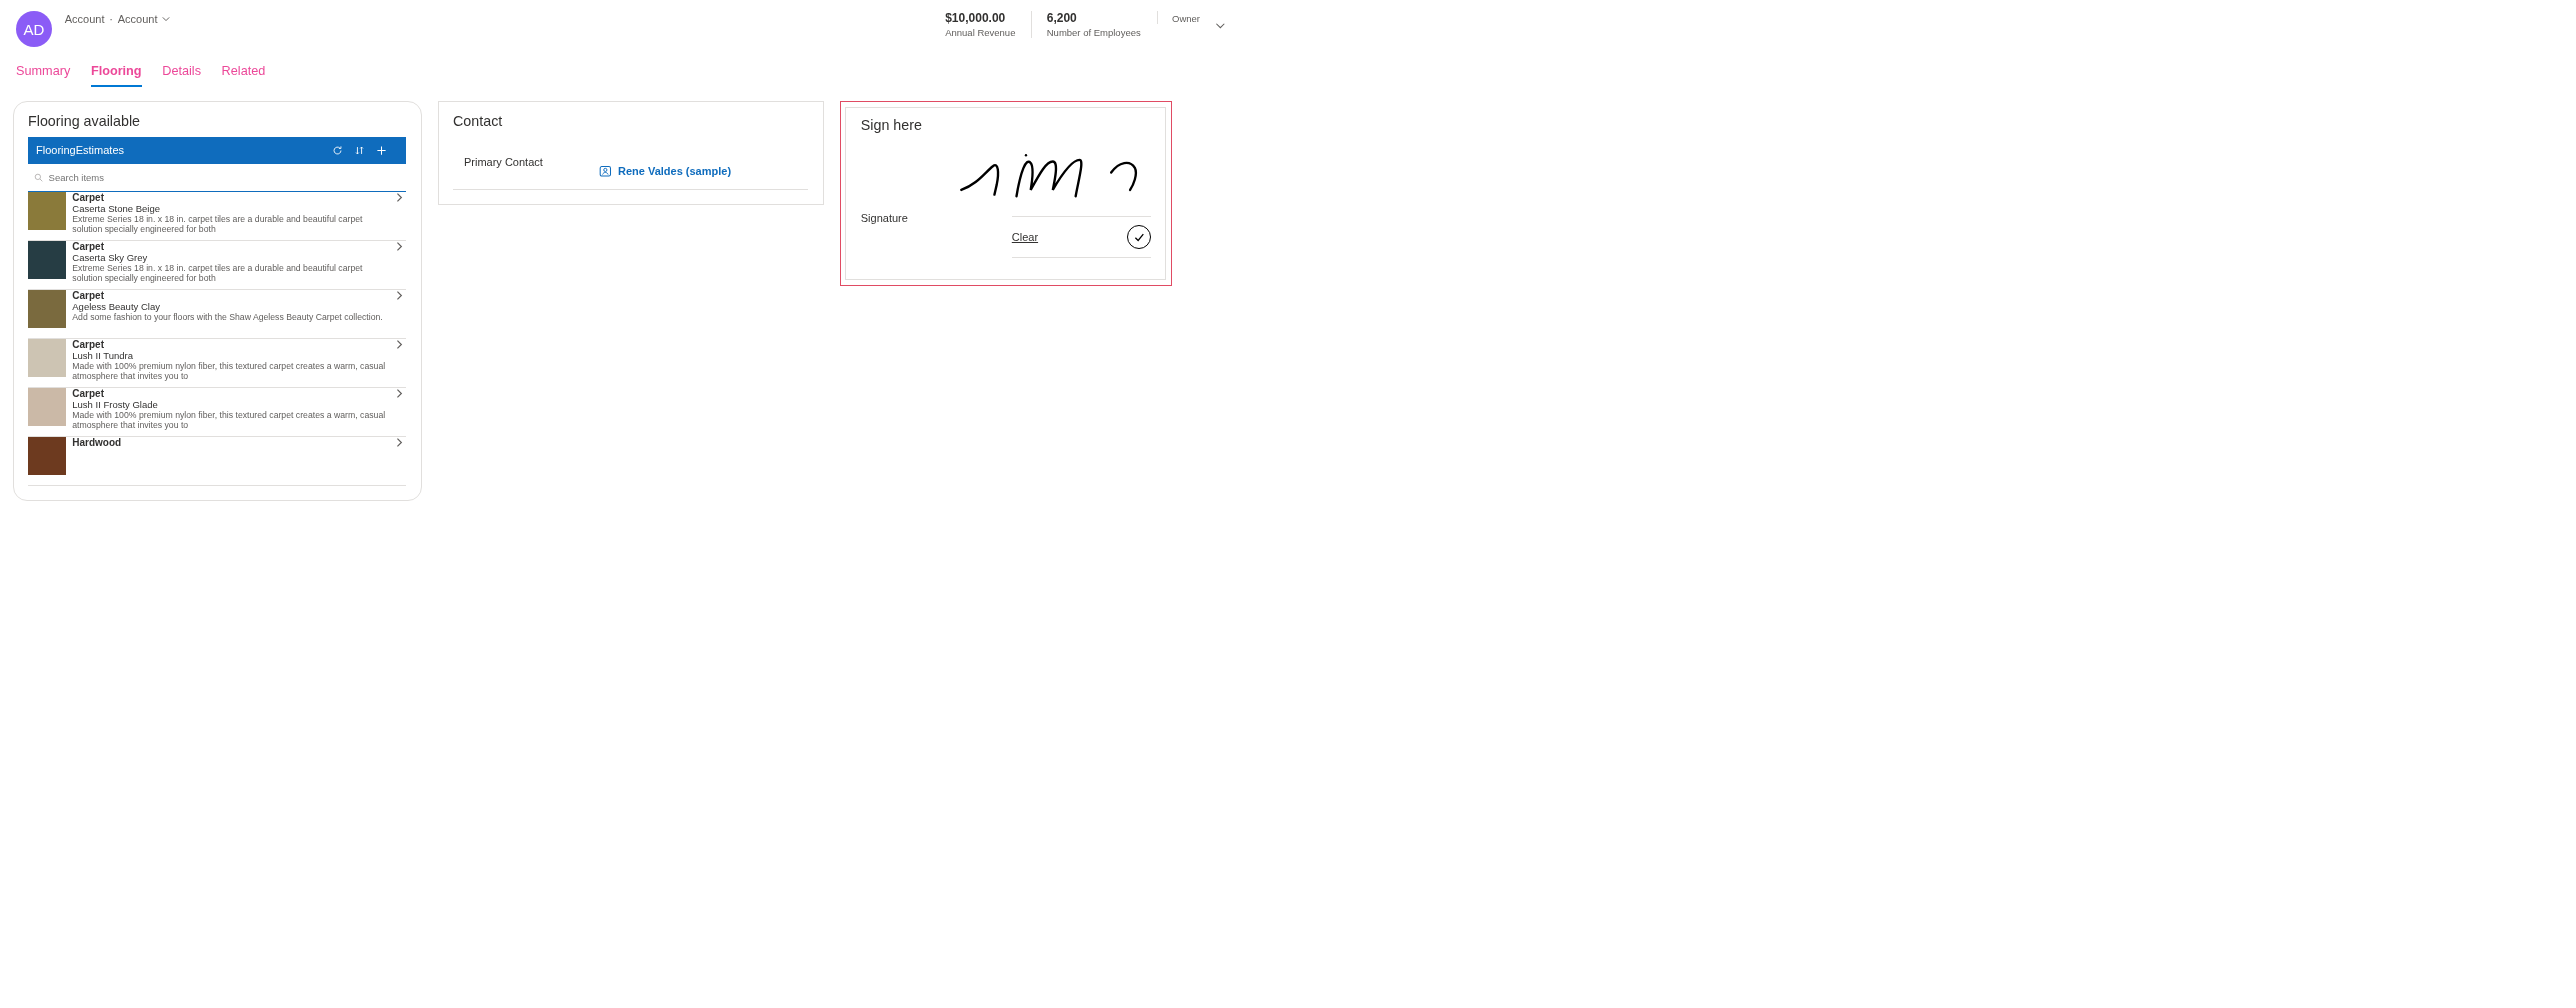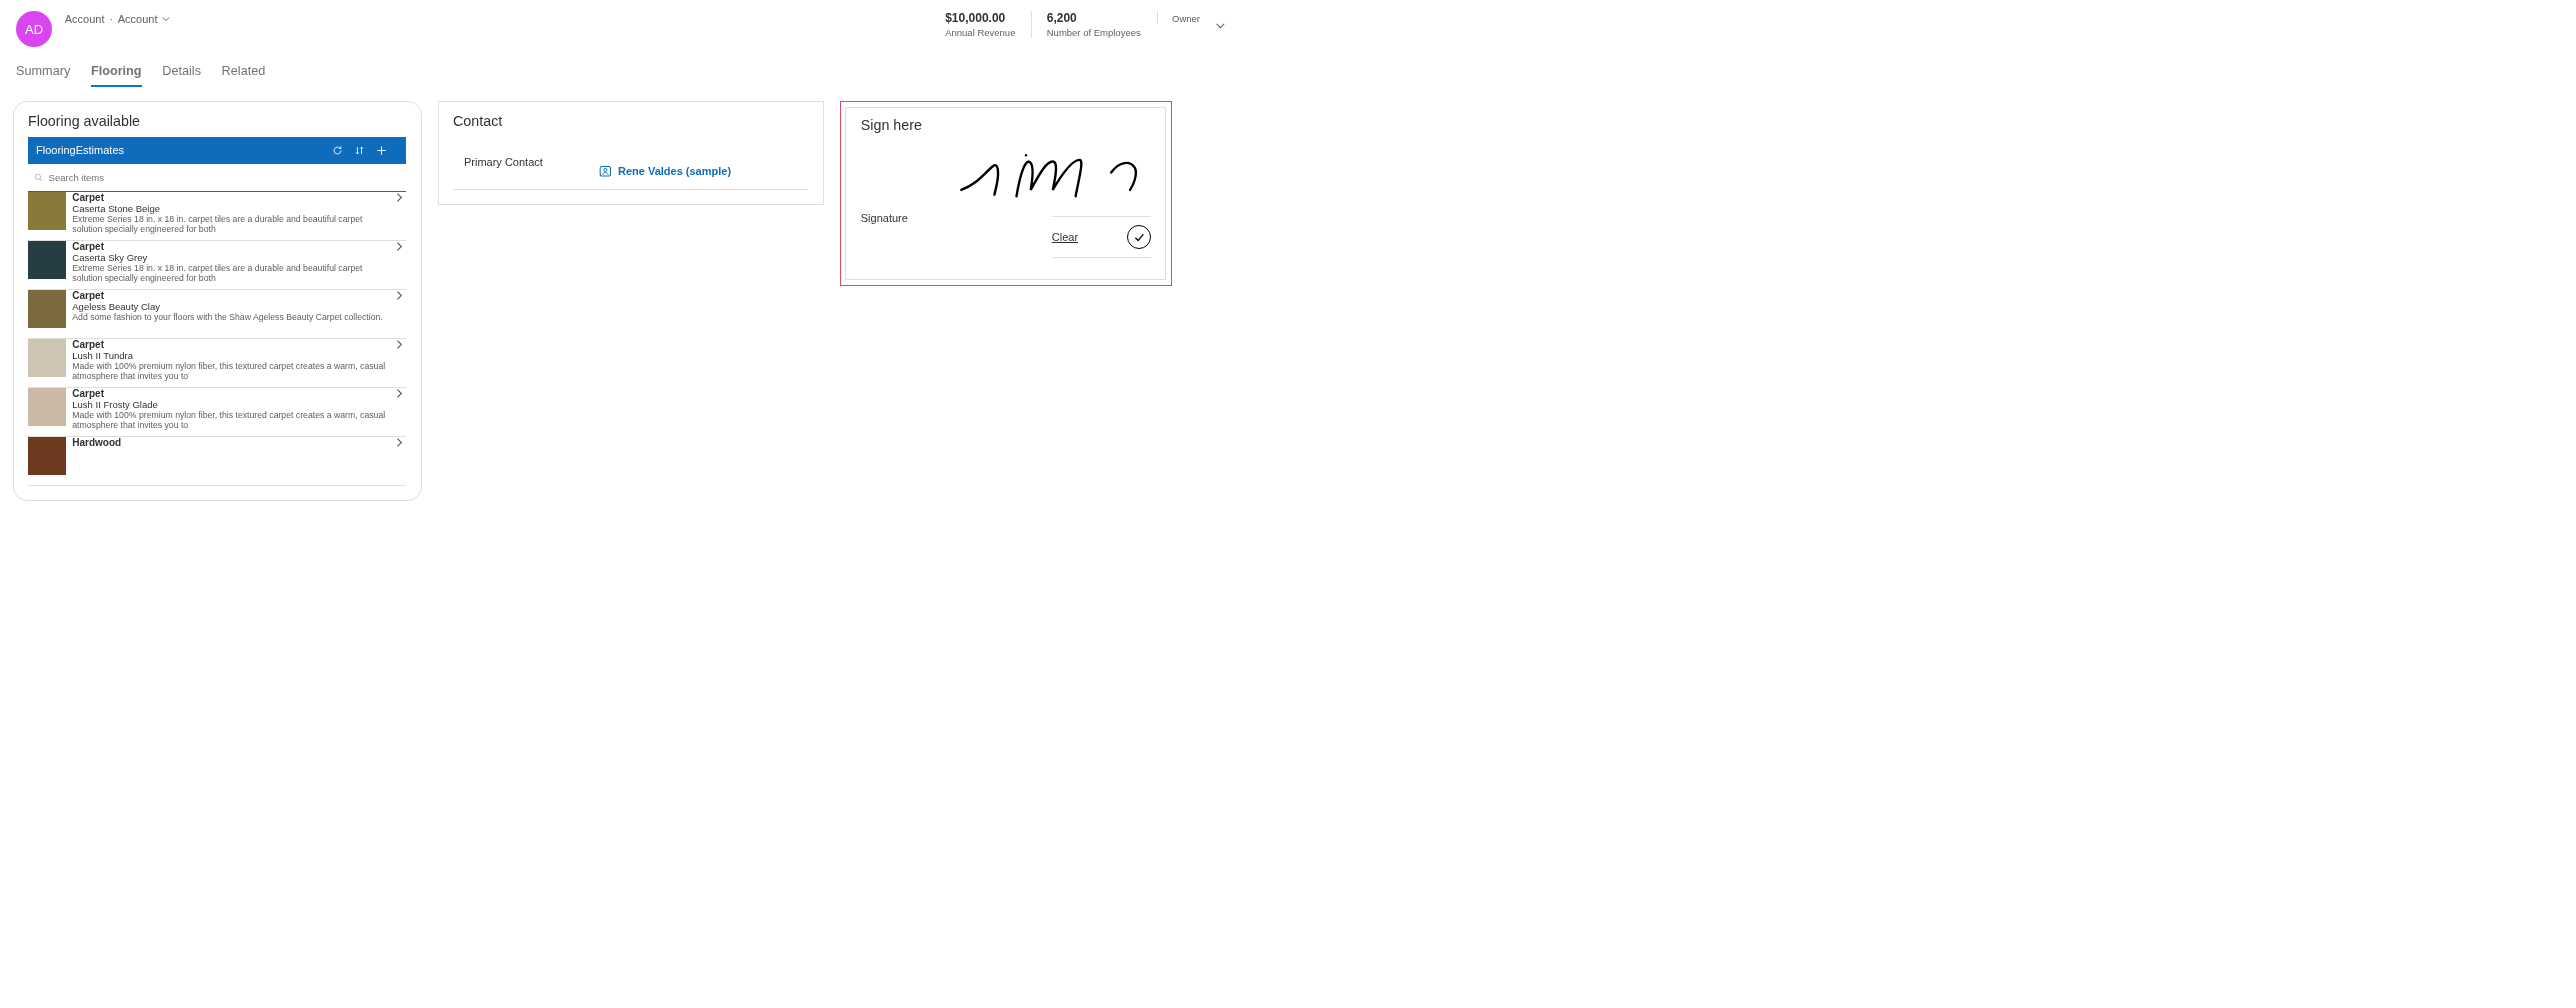"AD" .avatar { background: #d946ef -> #8b5cf6; font-size: 13px -> 15px }
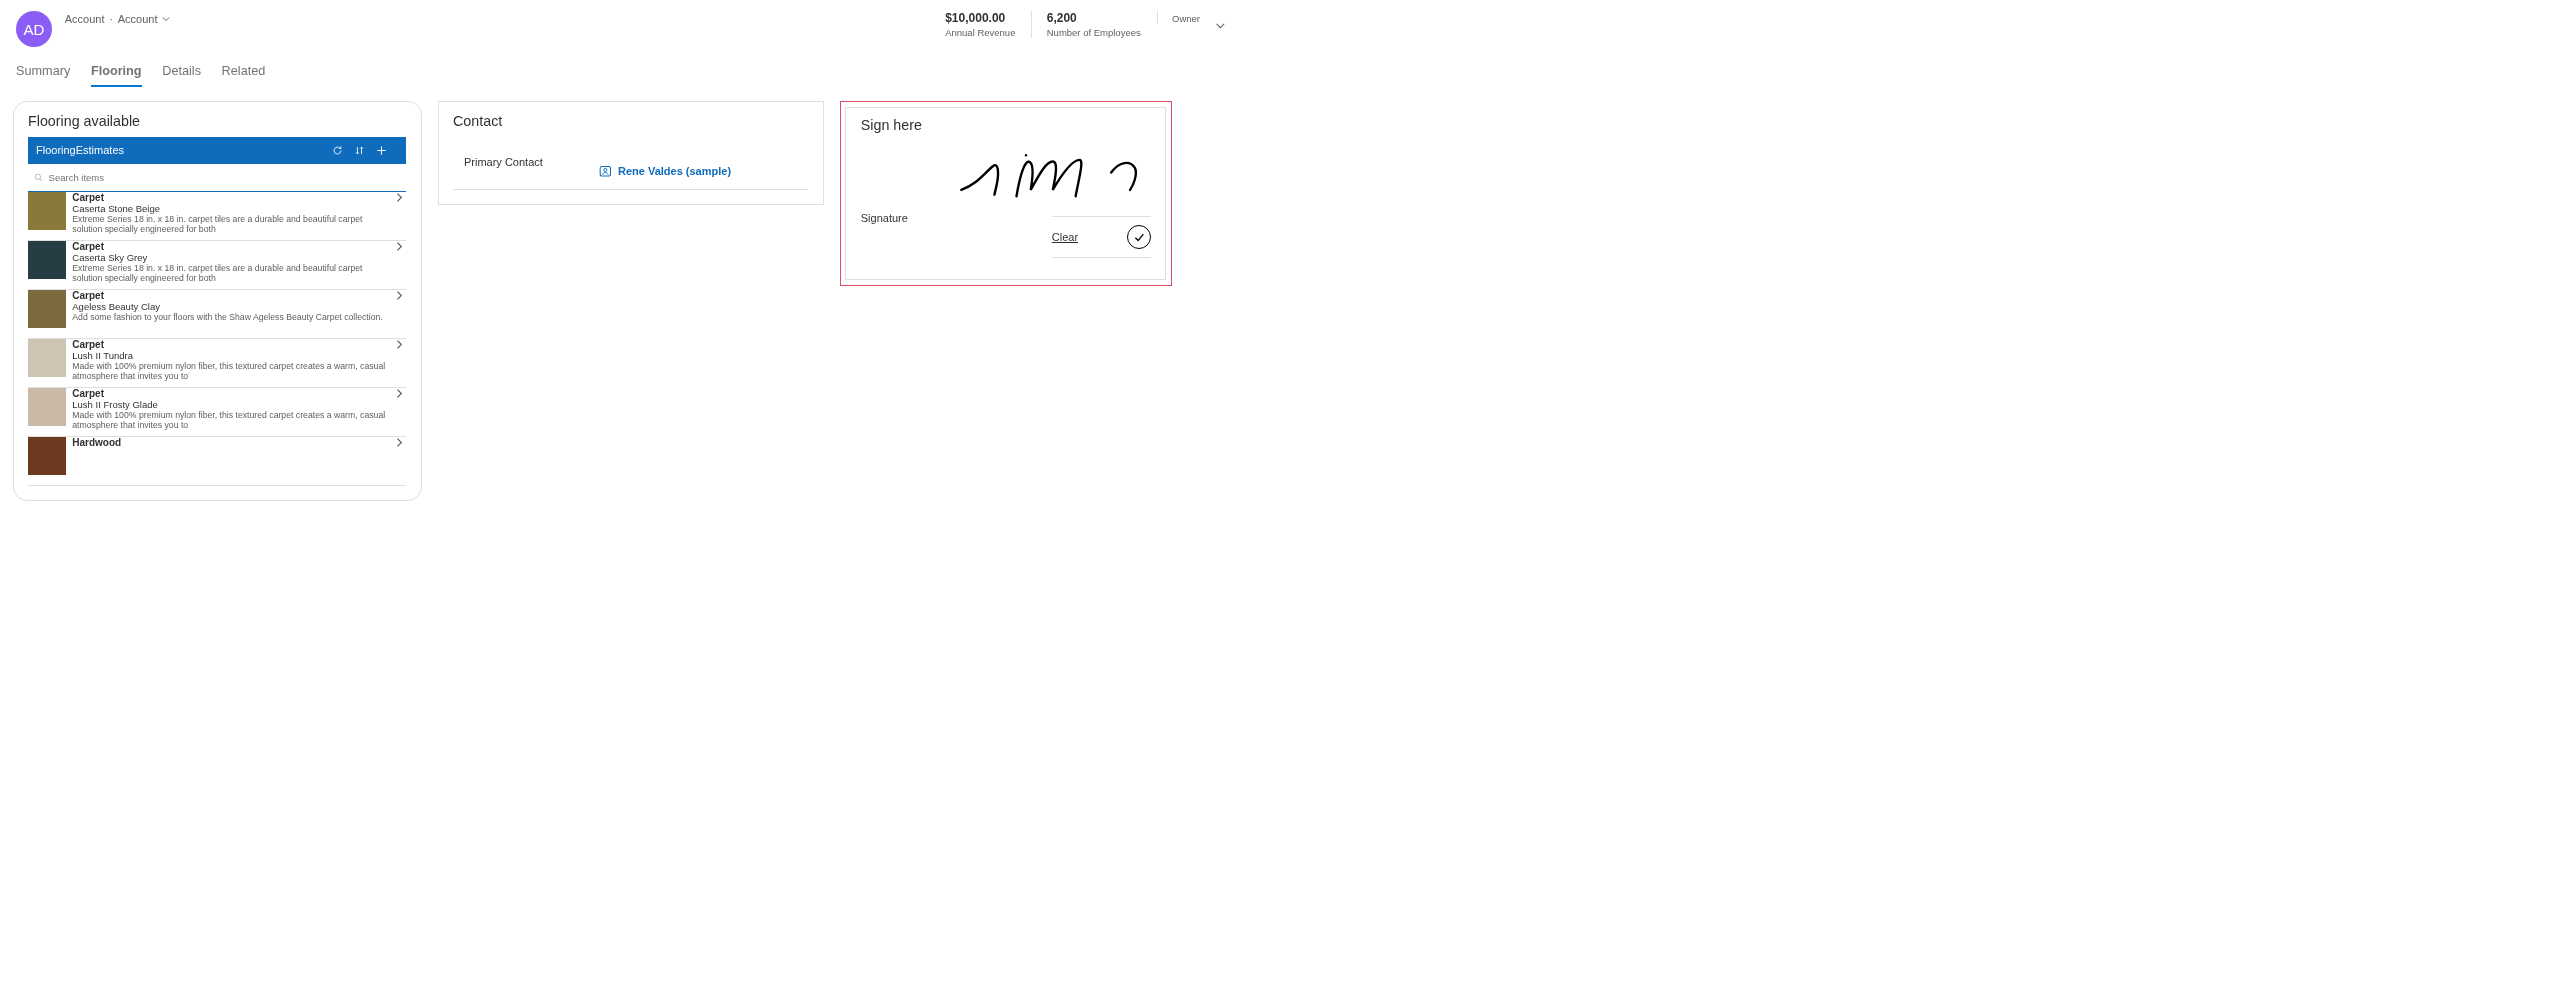"Summary" .tab { color: #737373 -> #ec4899 }
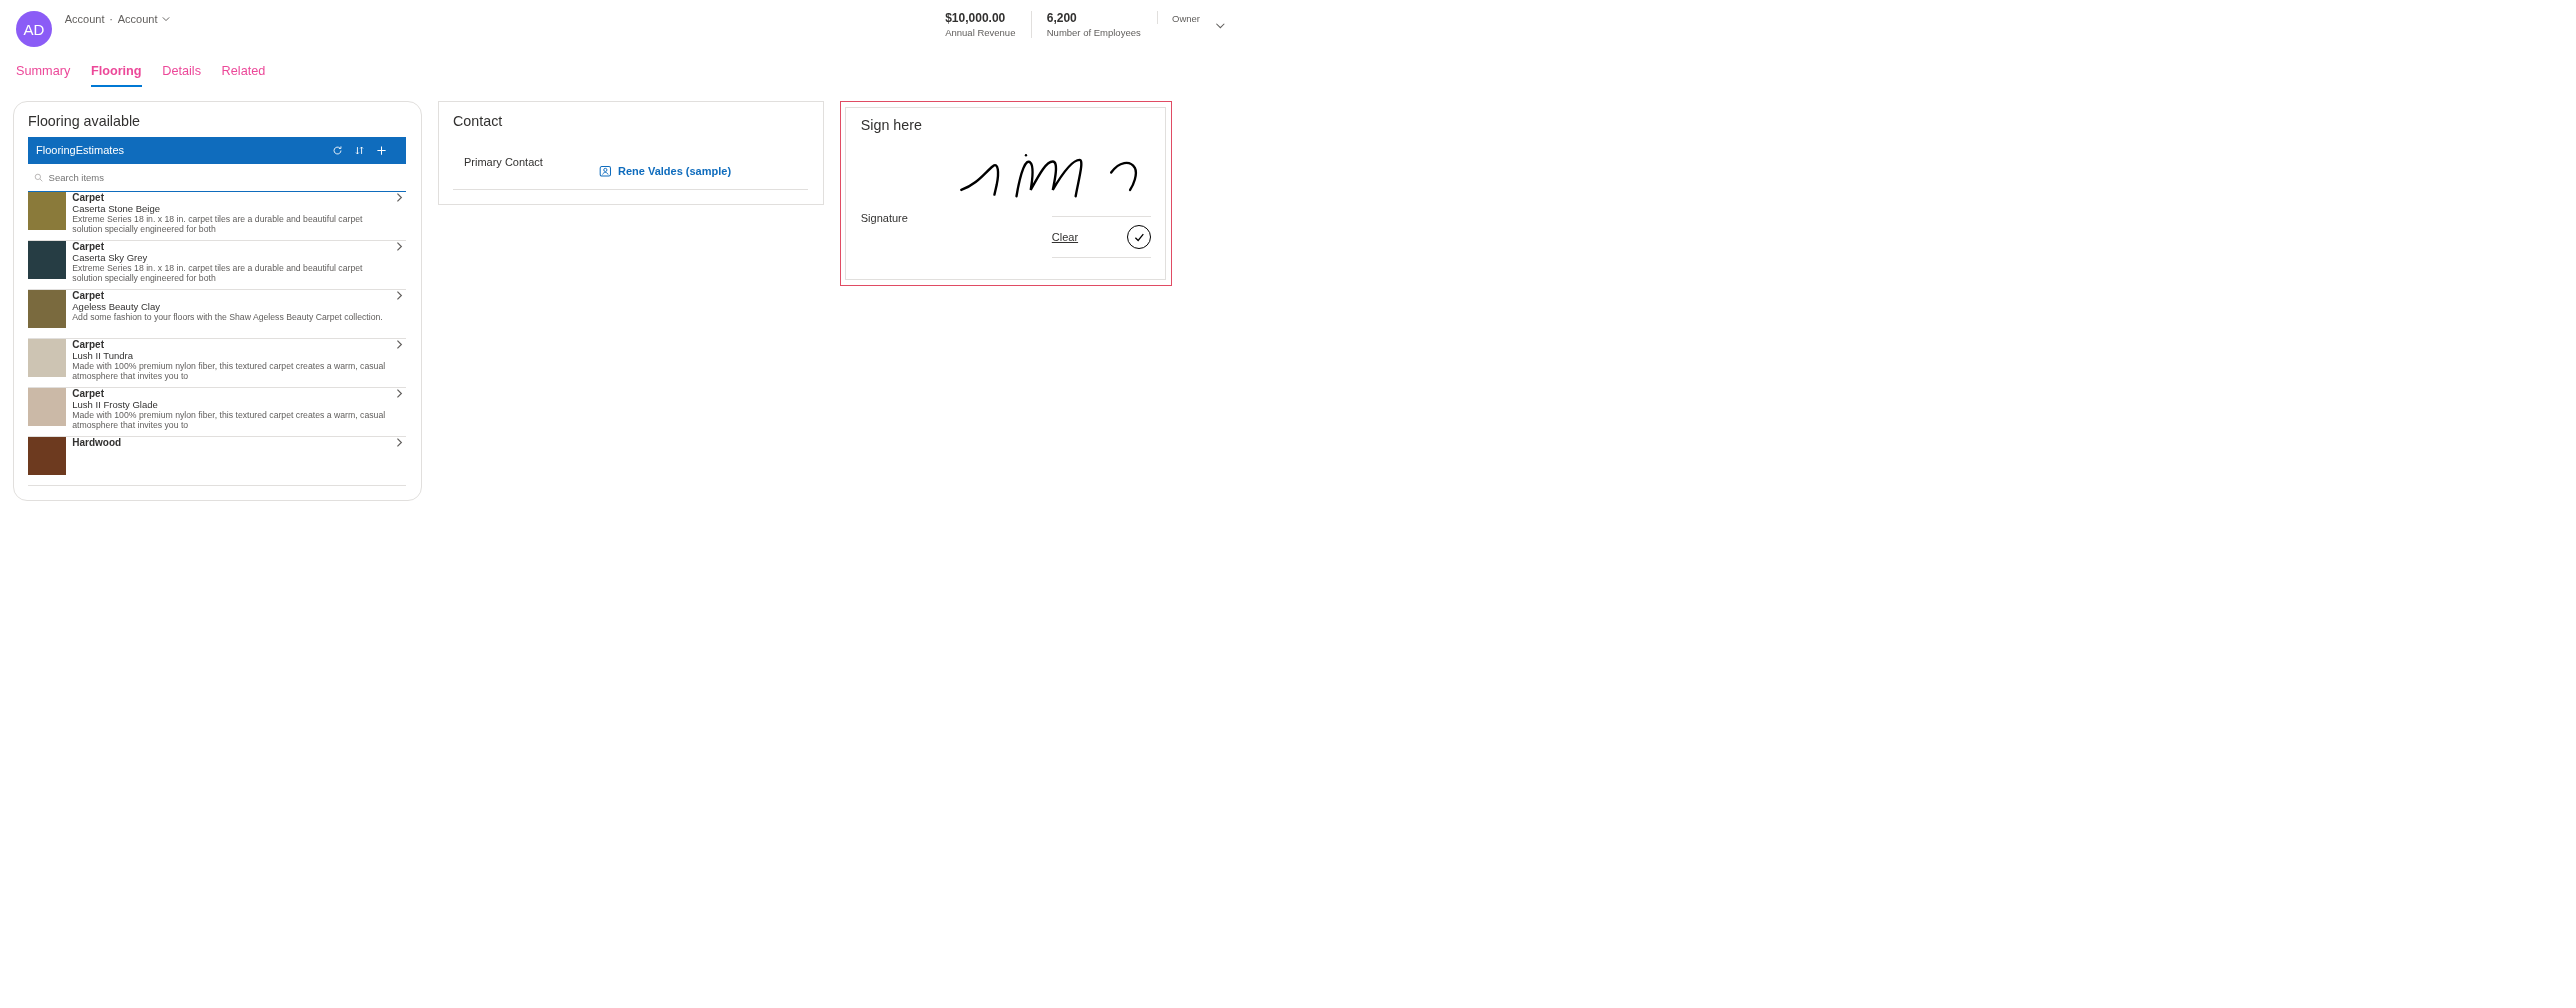"Signature" .sig-body { gap: 40px -> none }
